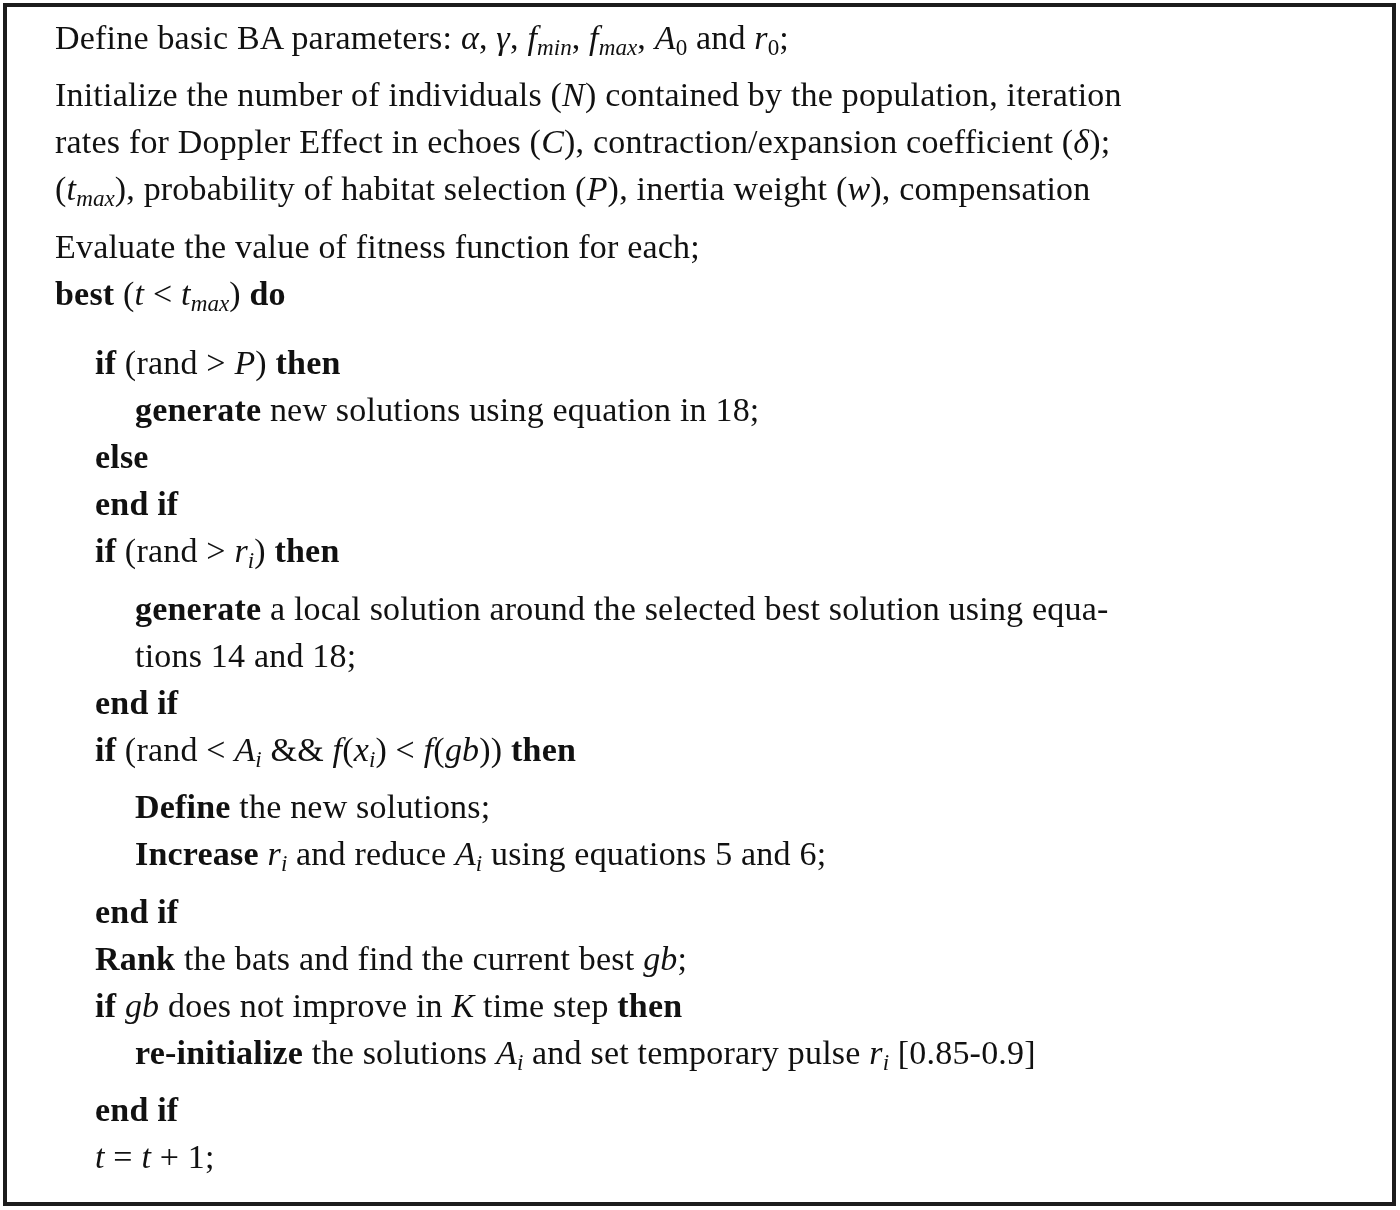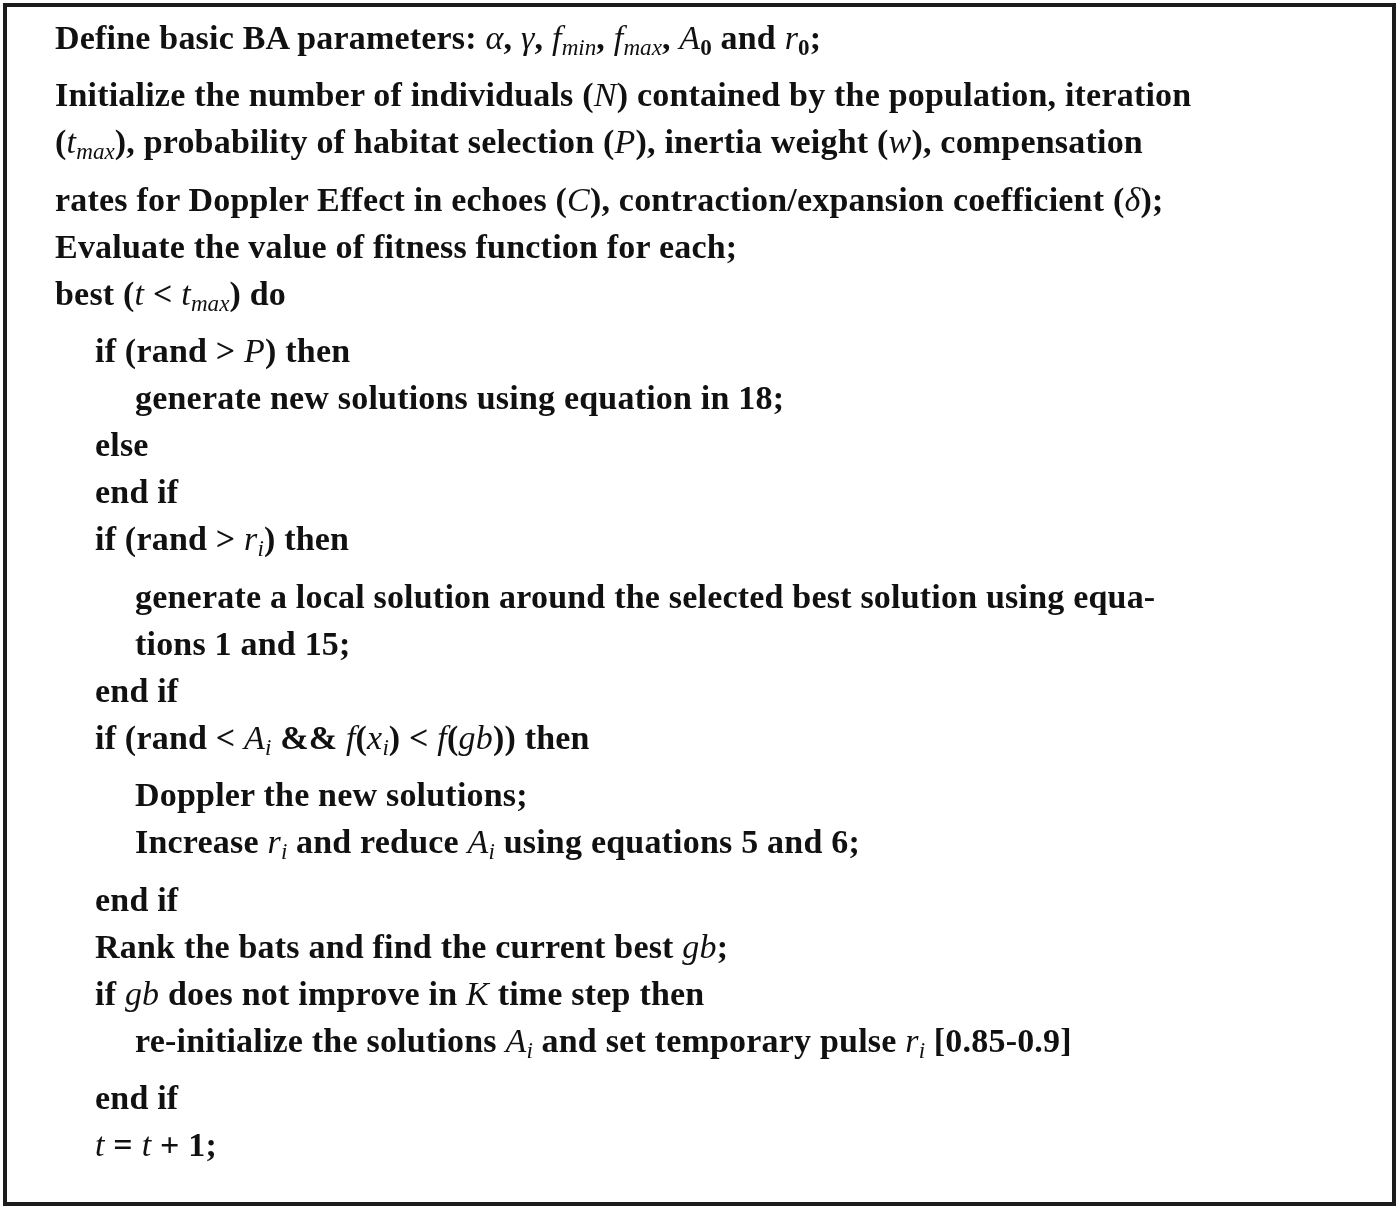"Define basic BA parameters:" .seg-n { font-weight: bold -> normal }
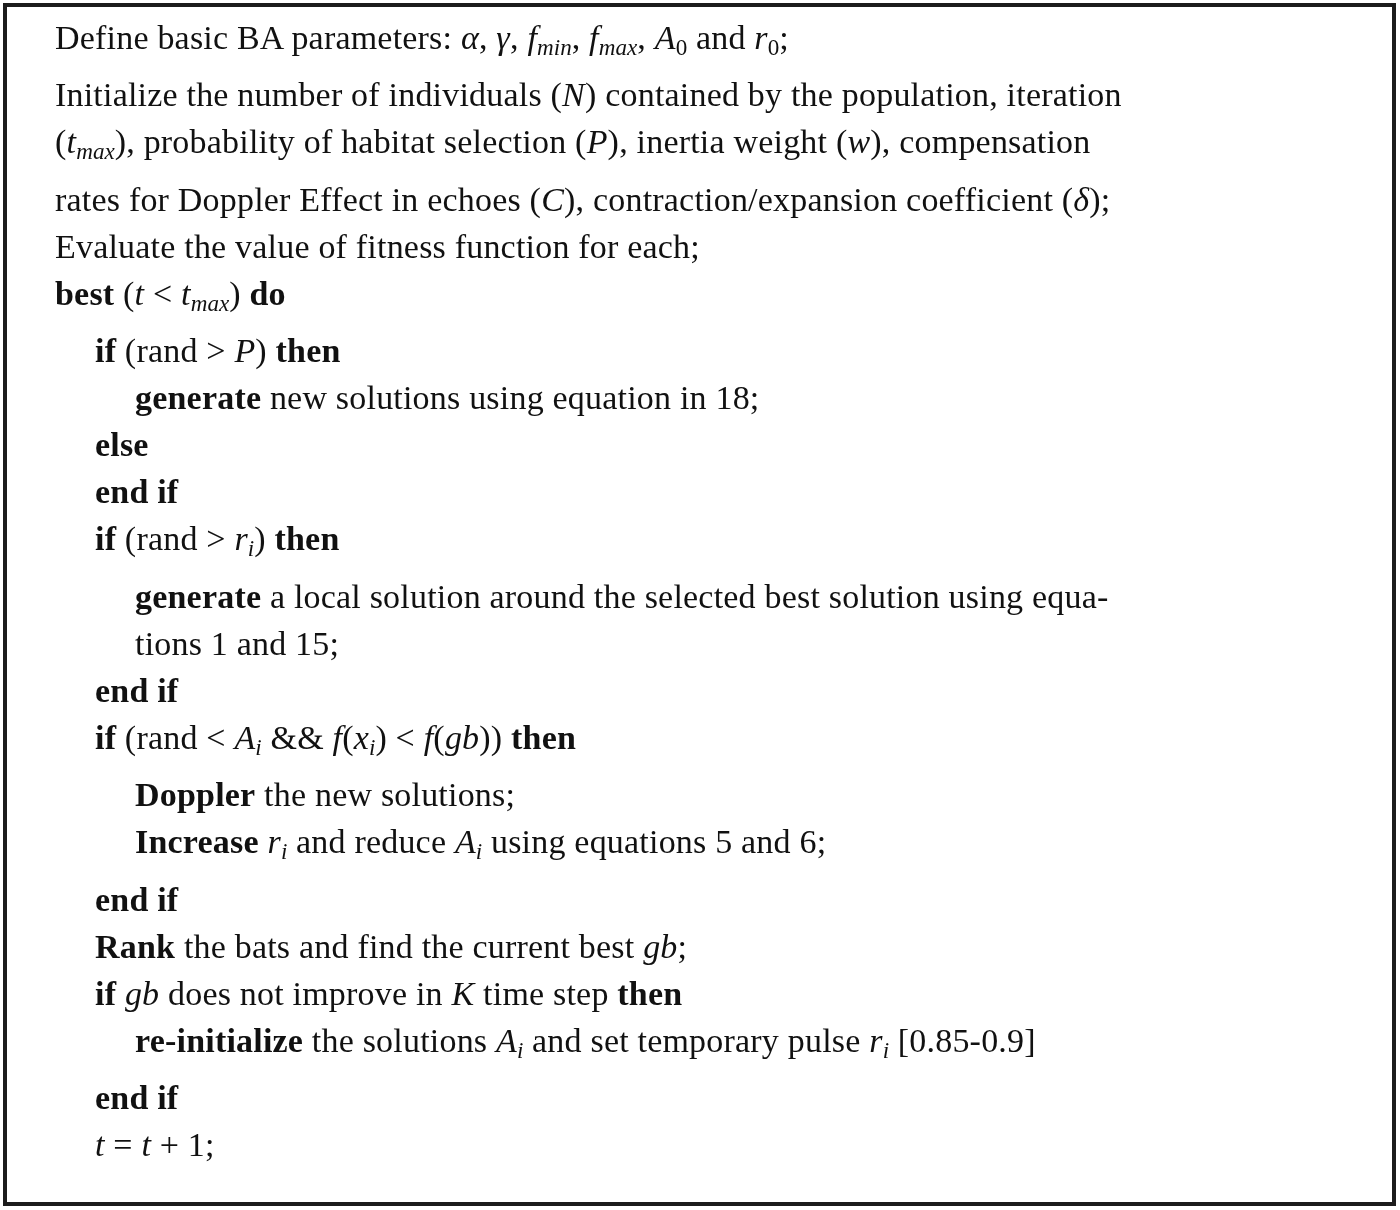"(tmax), probability of habitat selection" div.algo-line { order: before "rates for Doppler Effect in" -> after "rates for Doppler Effect in" }
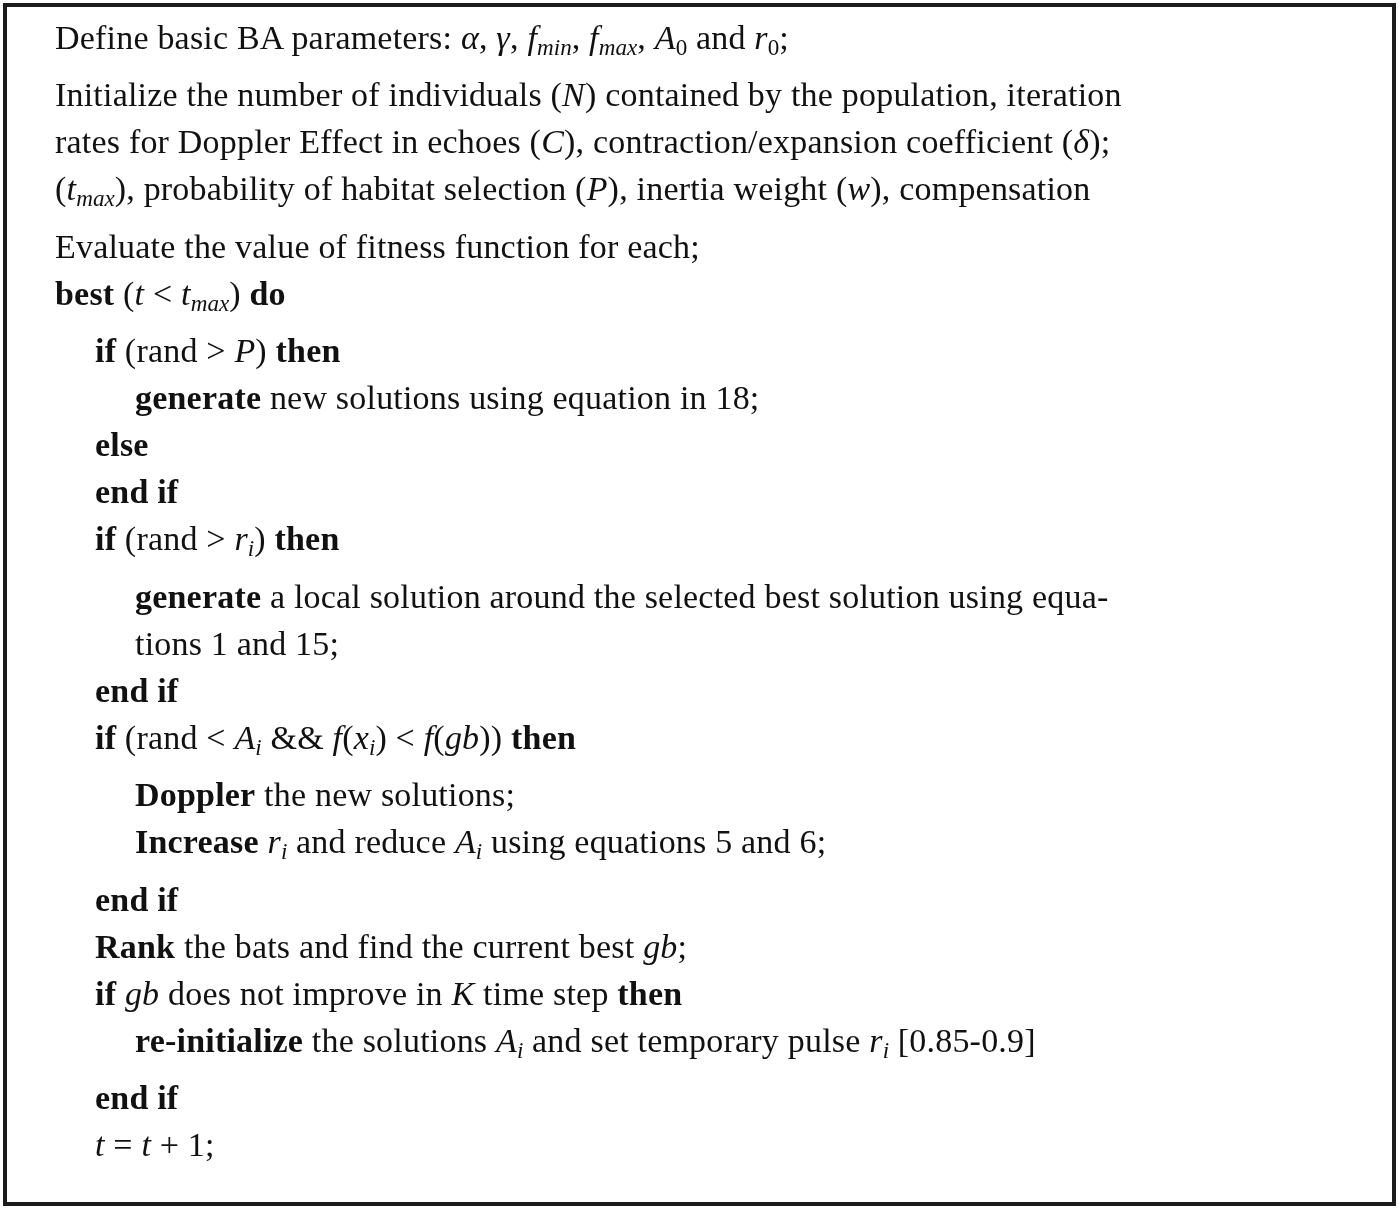"if (rand > P) then" div.algo-line { margin-top: none -> 12px }
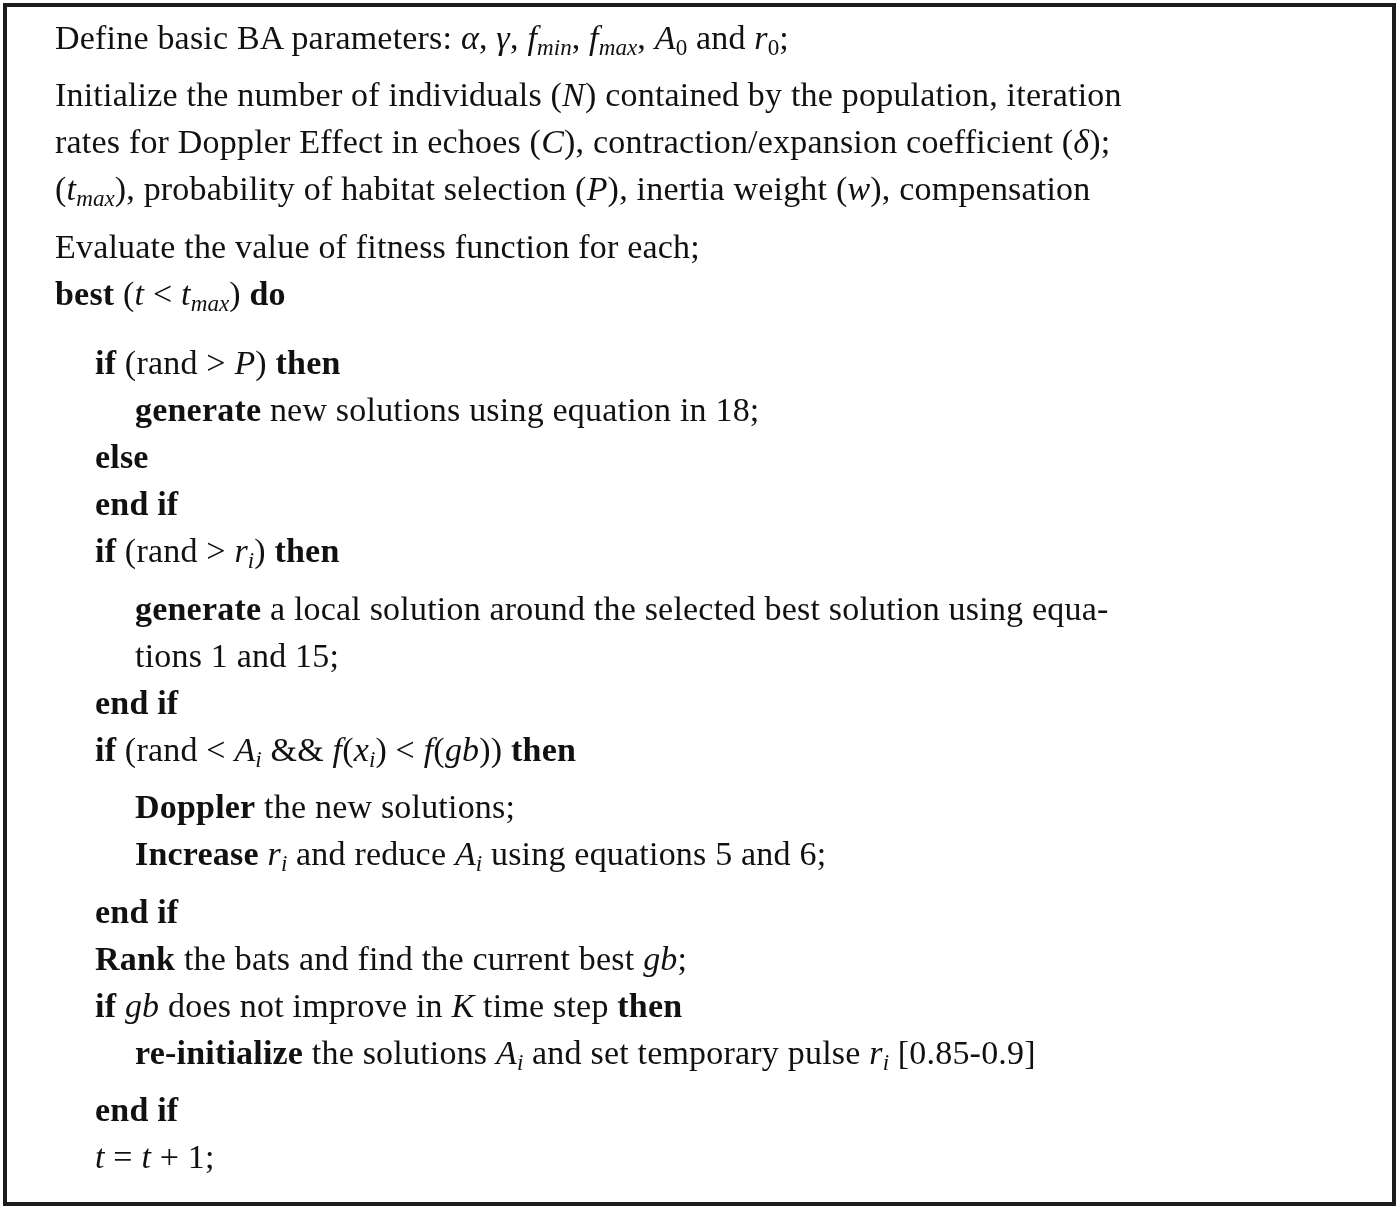"tions 1 and 15;" span.seg-n { text: 1 and 15 -> 14 and 18 }
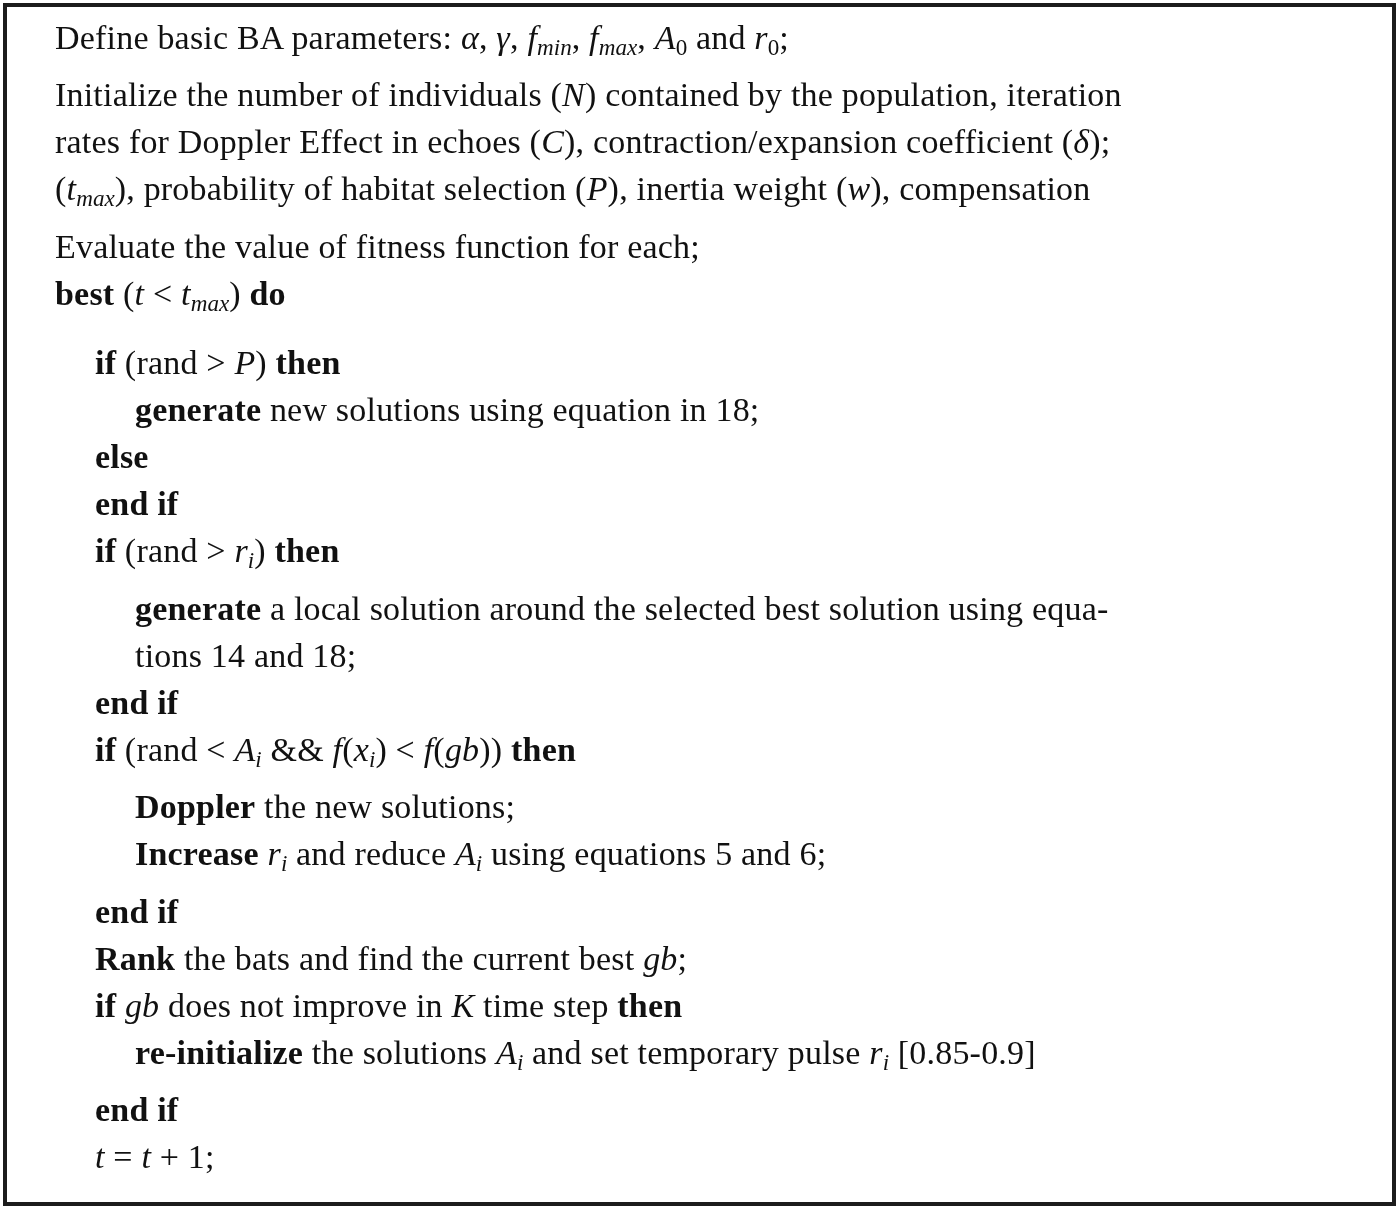"Doppler" span.seg-b { text: Doppler -> Define }
